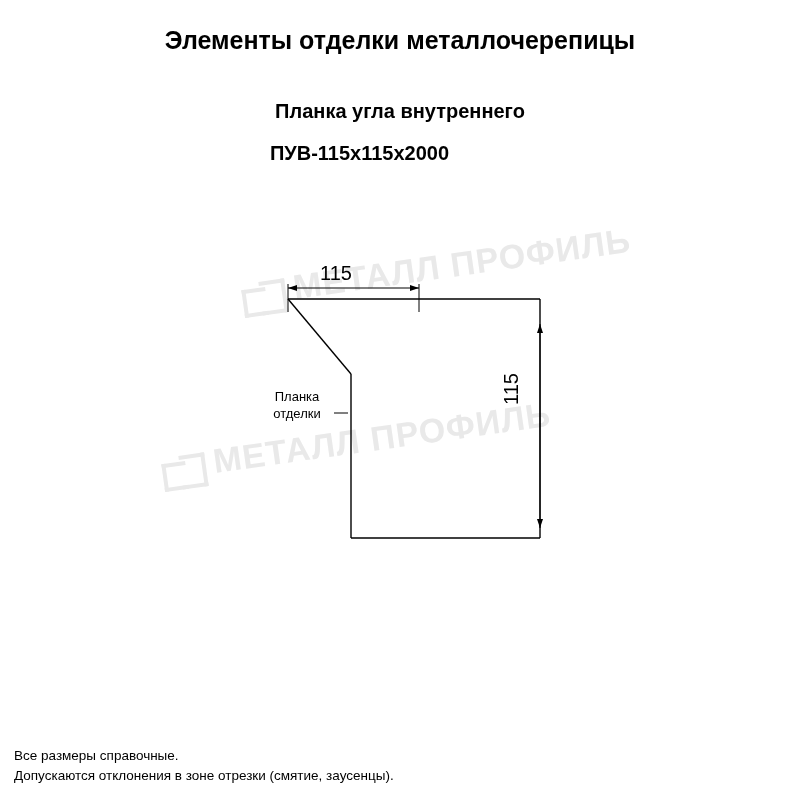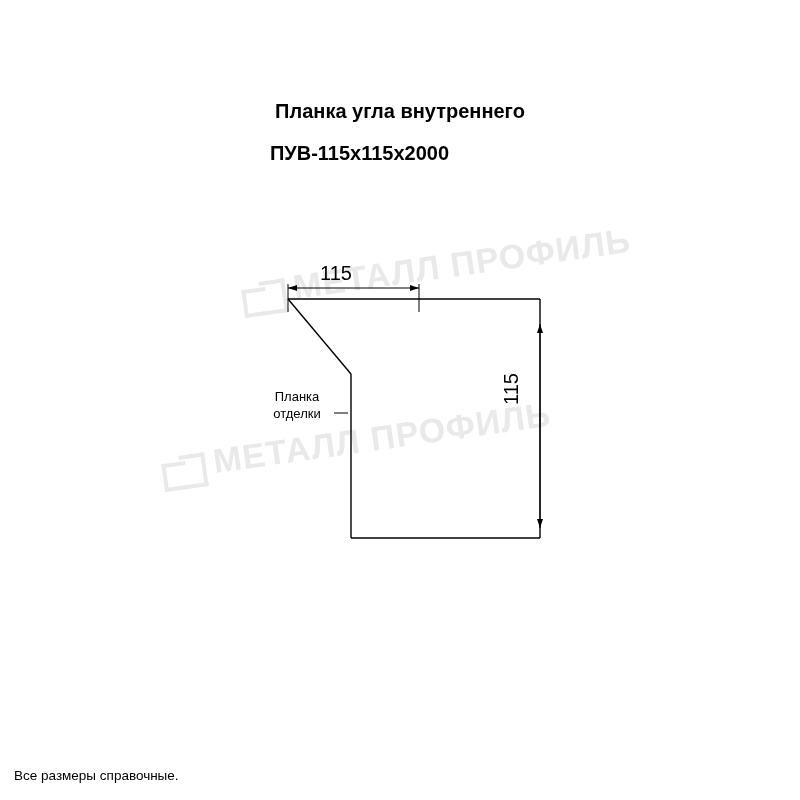"Элементы отделки металлочерепицы" div.title { html: none -> <div>Элементы отделки металлочерепицы</div> }
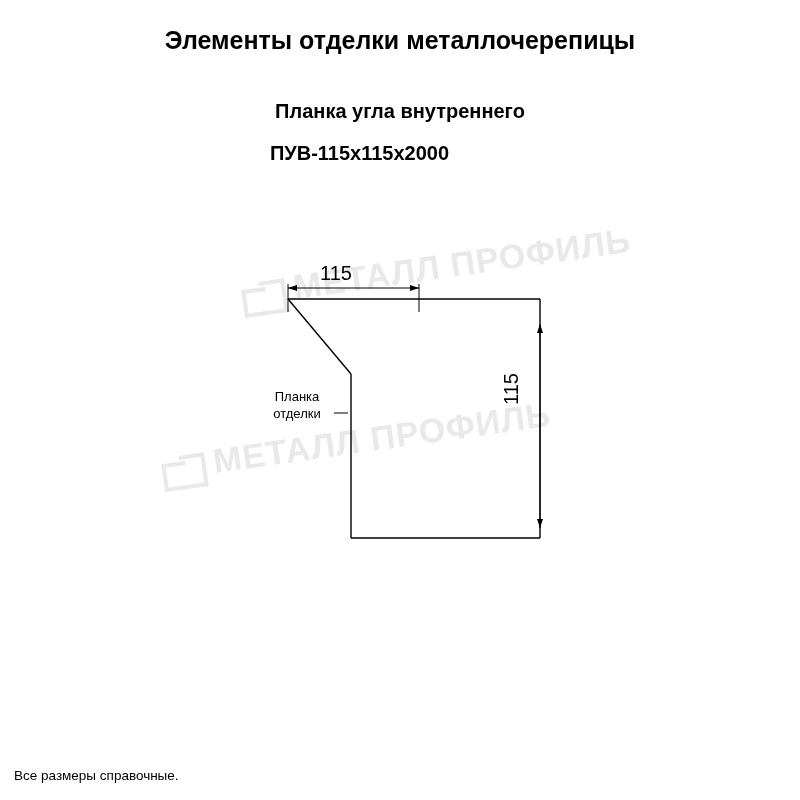"Допускаются отклонения в зоне отрезки" div { html: none -> <div>Допускаются отклонения в зоне отрезки (смятие, заусенцы).</div> }
